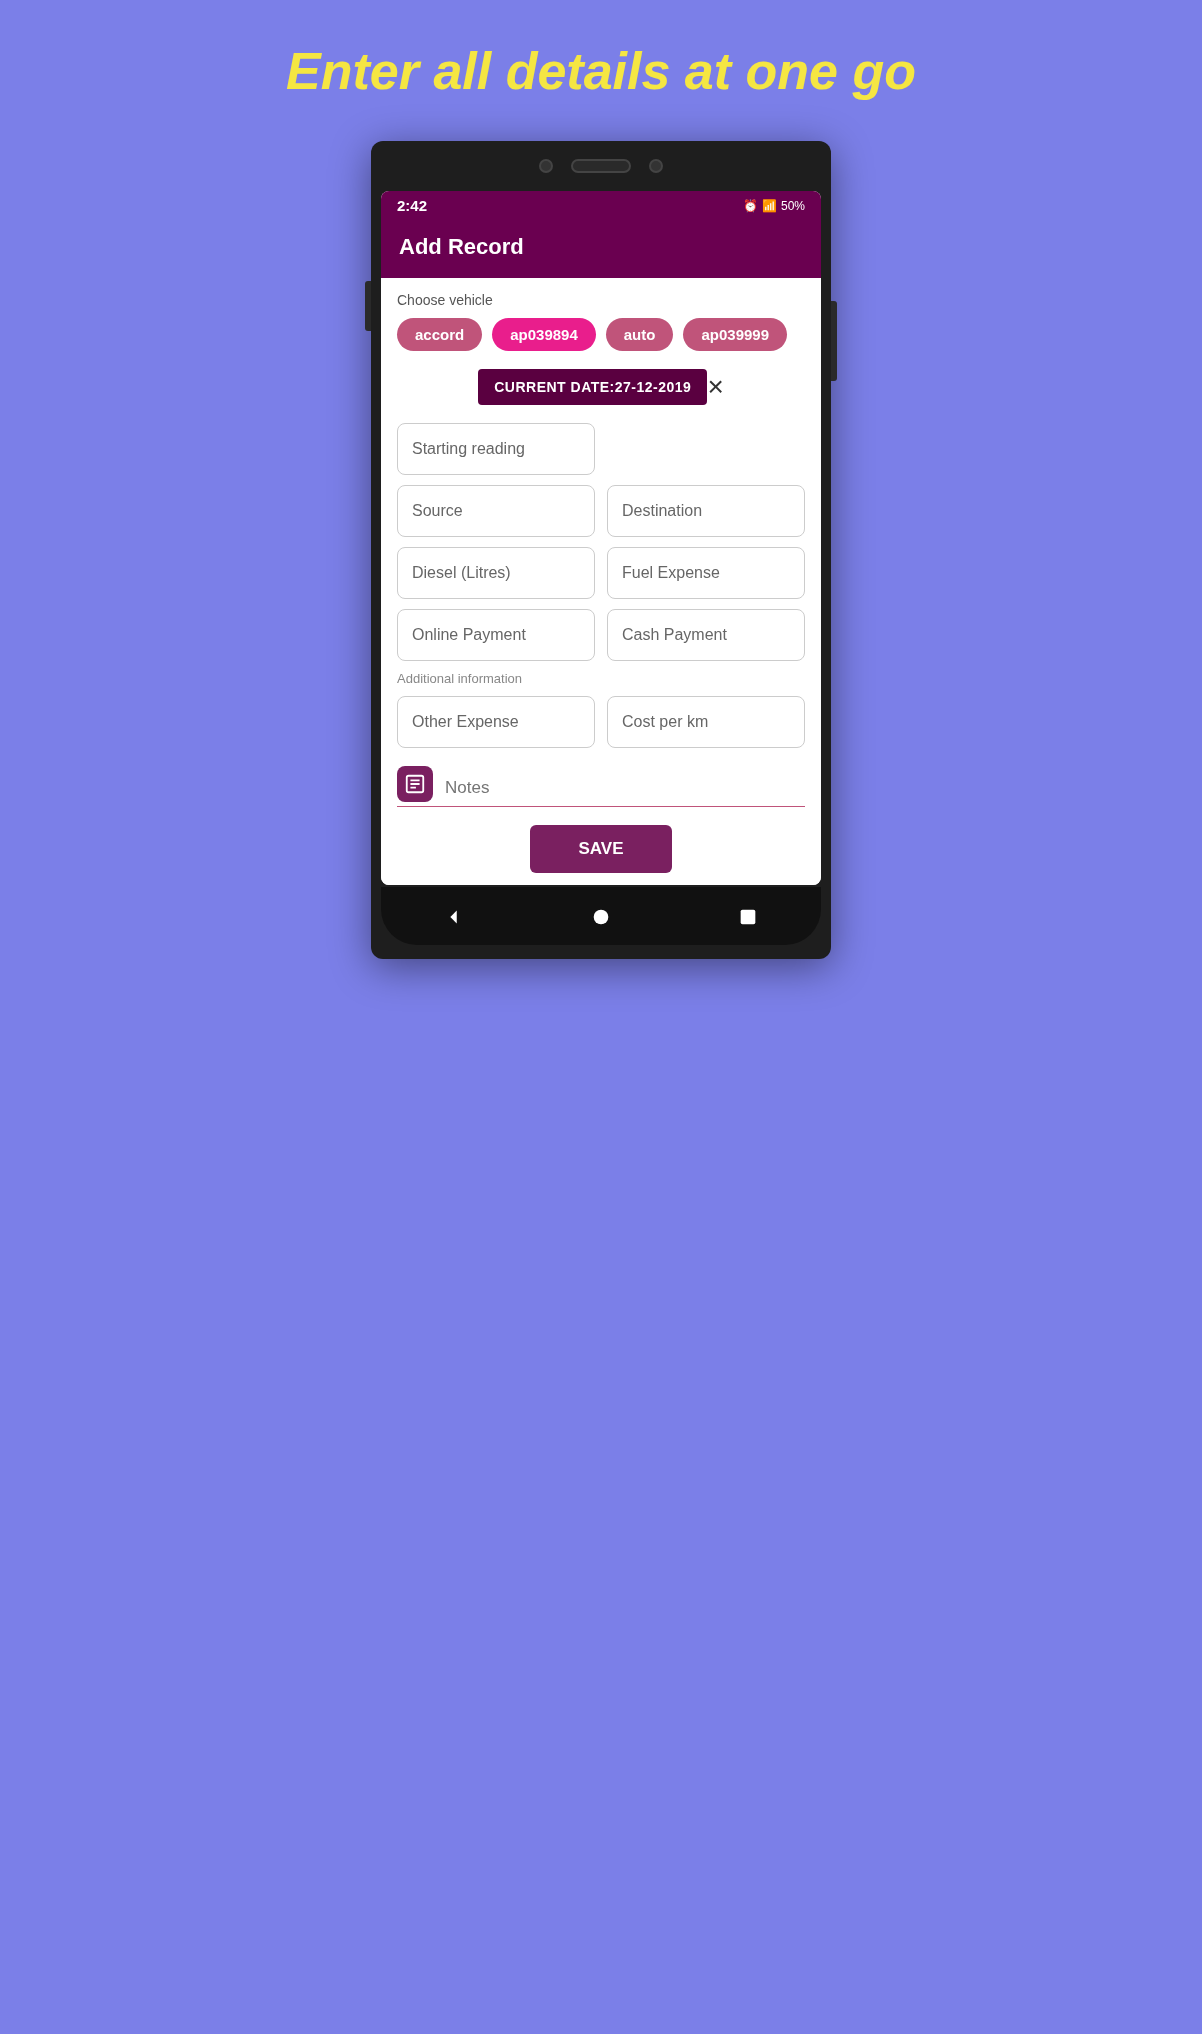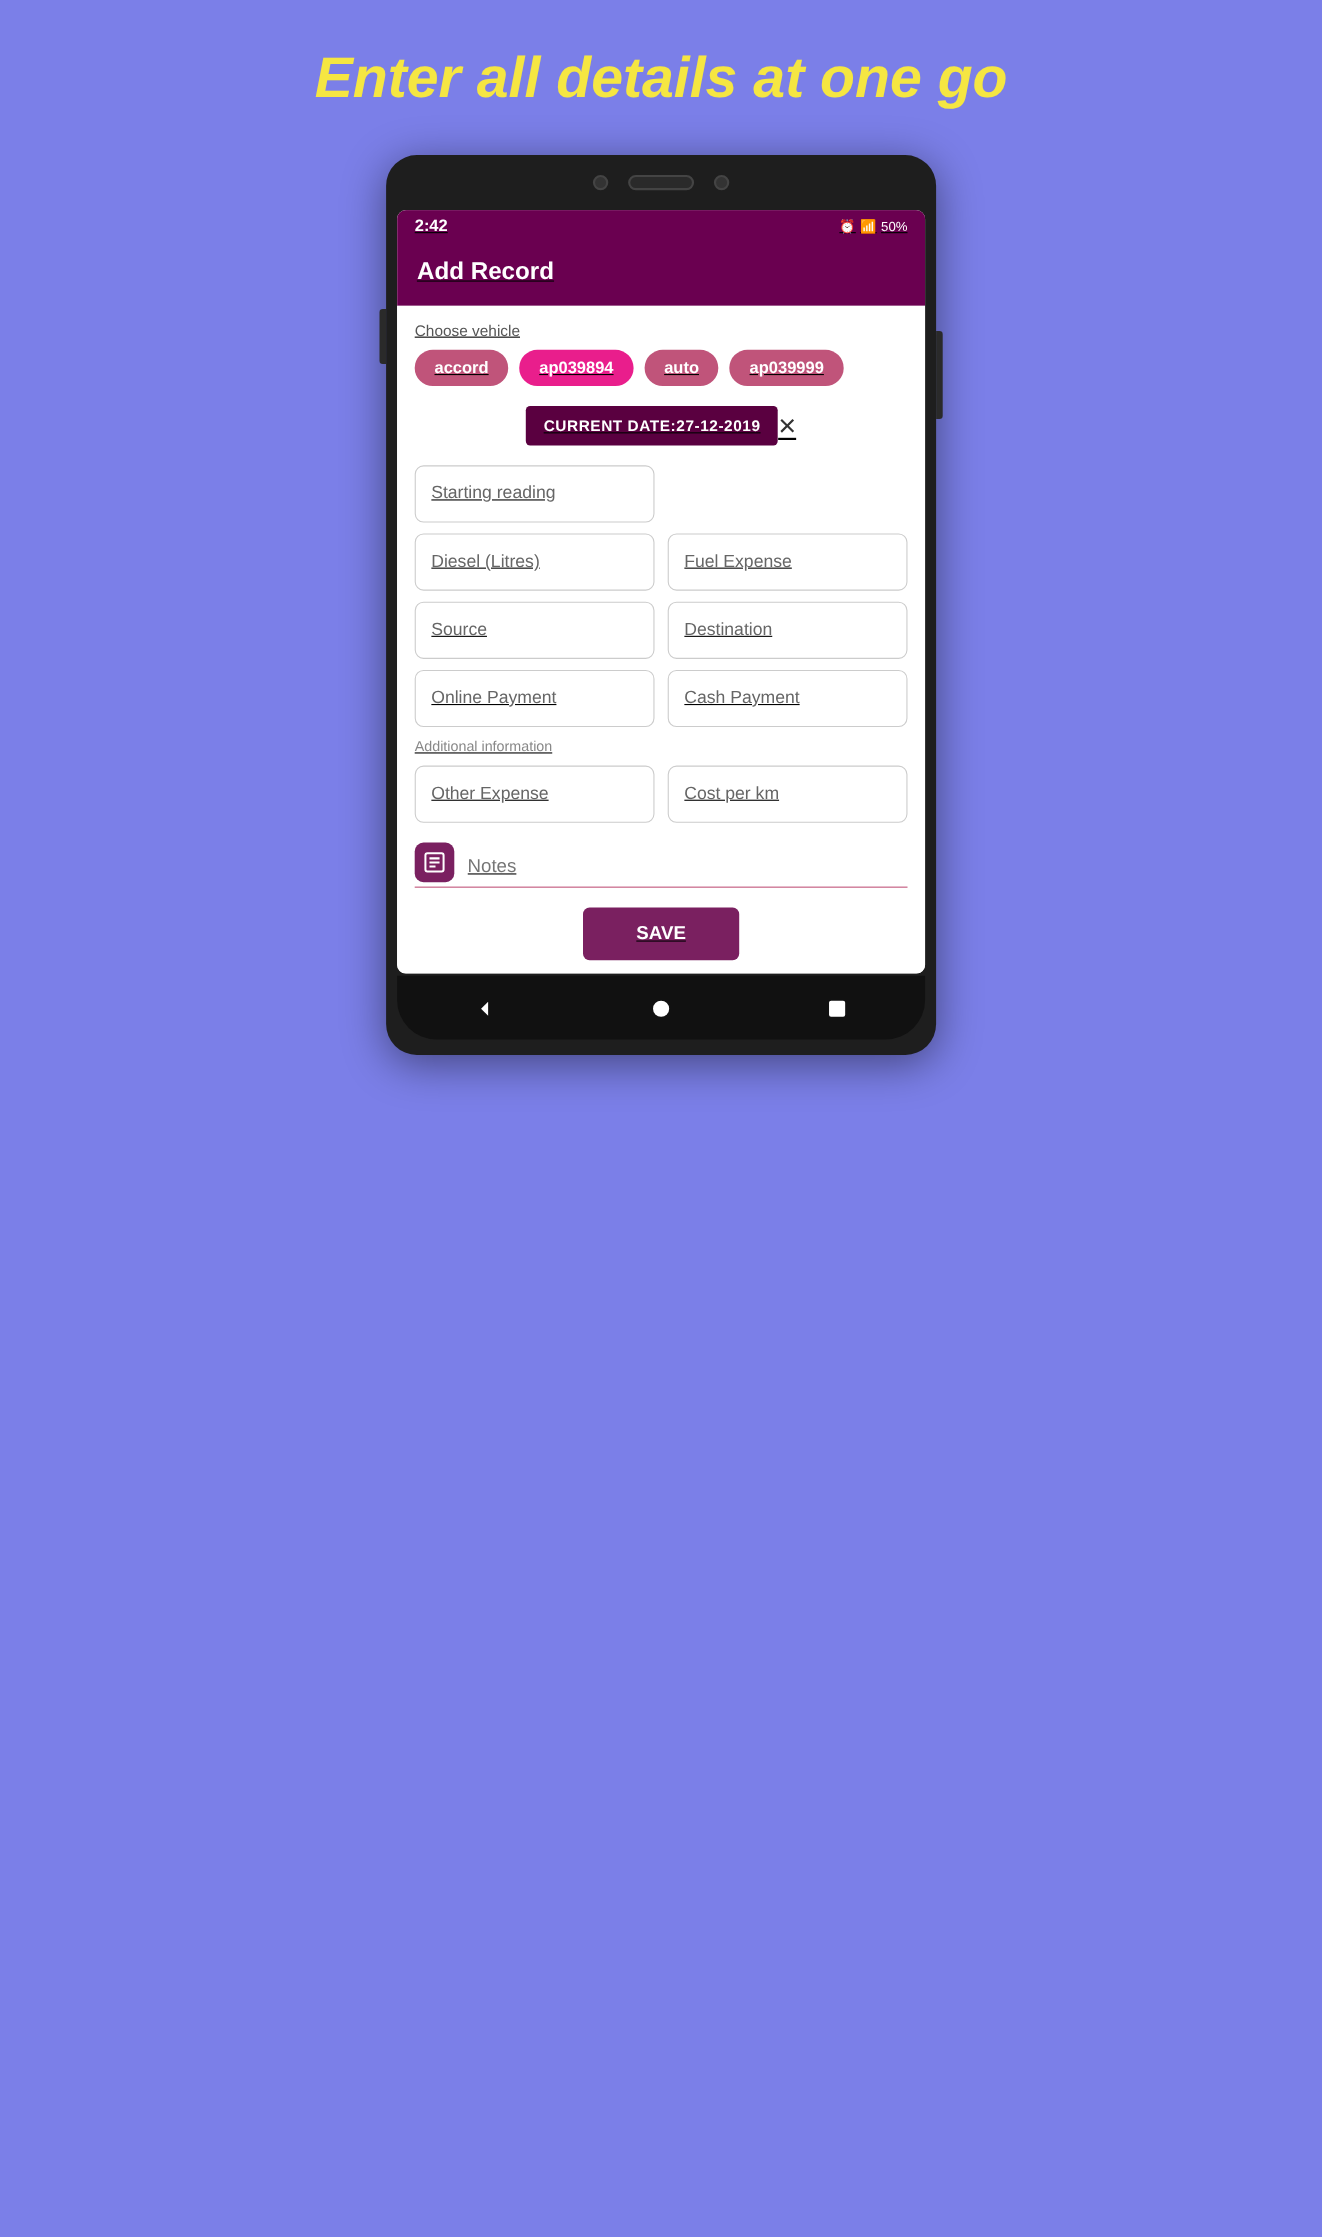"2:42" .phone-shell { border-radius: 28px -> 12px; text-decoration: underline -> none; width: 500px -> 460px }
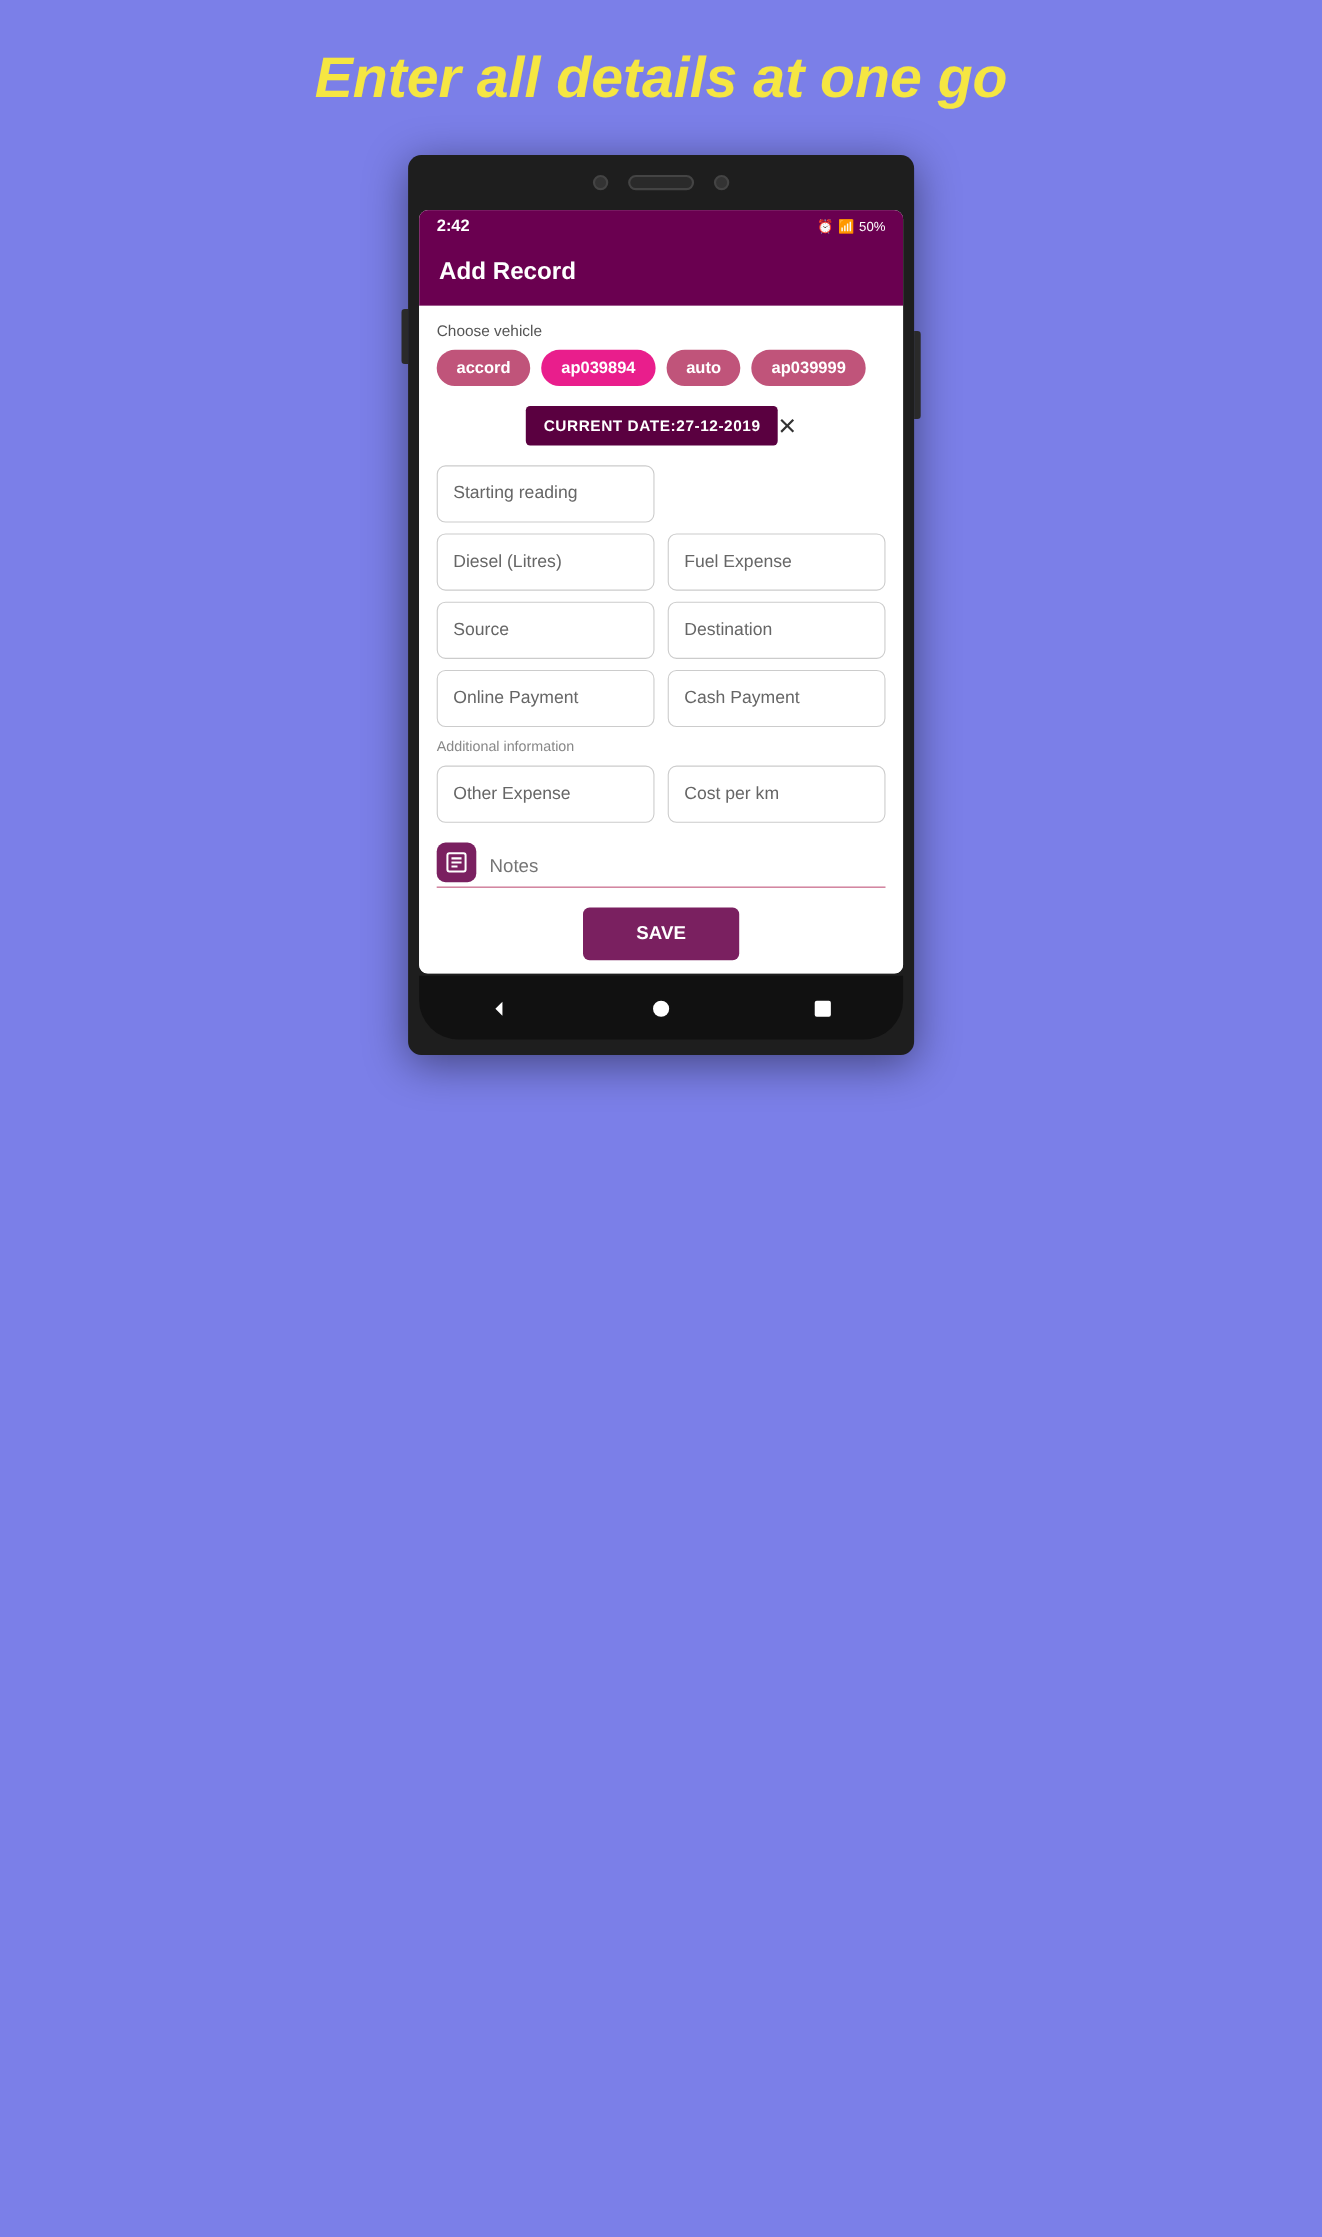"Diesel (Litres)" div.form-grid { order: before "Source" -> after "Source" }
